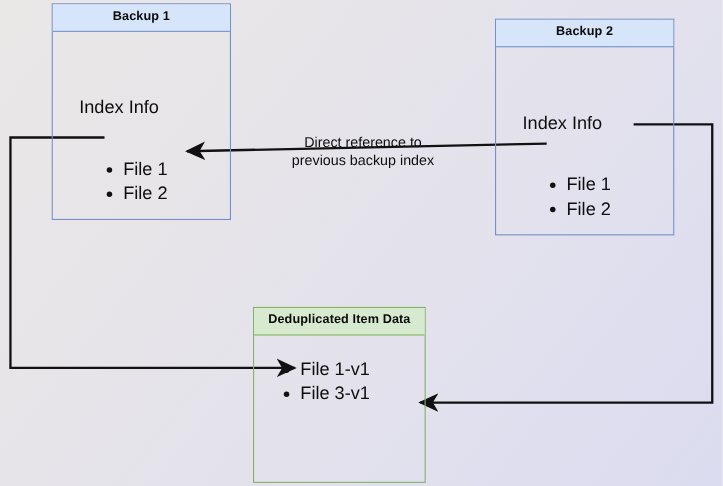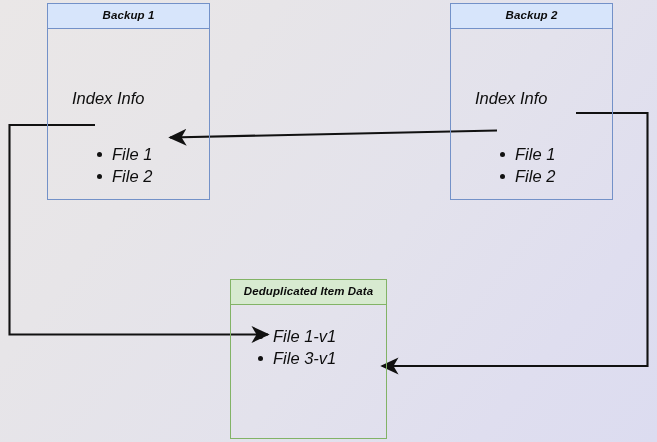"Backup 1" .box { font-style: italic -> none }
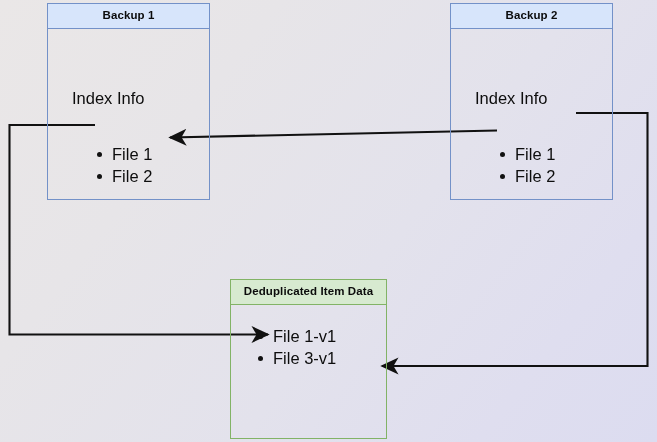"Backup 2" div.box { top: 3px -> 17px }
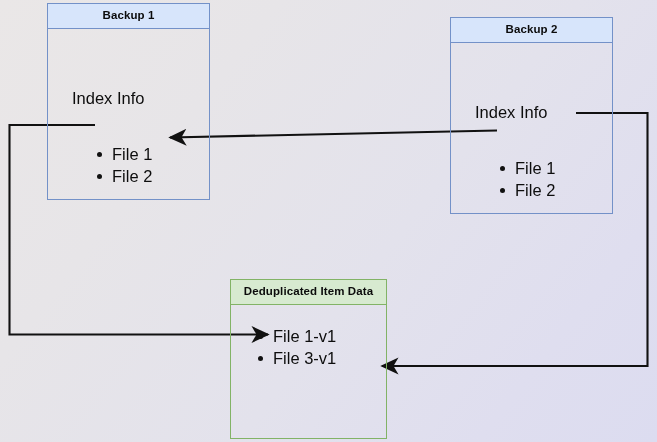"Direct reference to" div.caption { html: none -> <div>Direct reference to previous backup index</div> }
